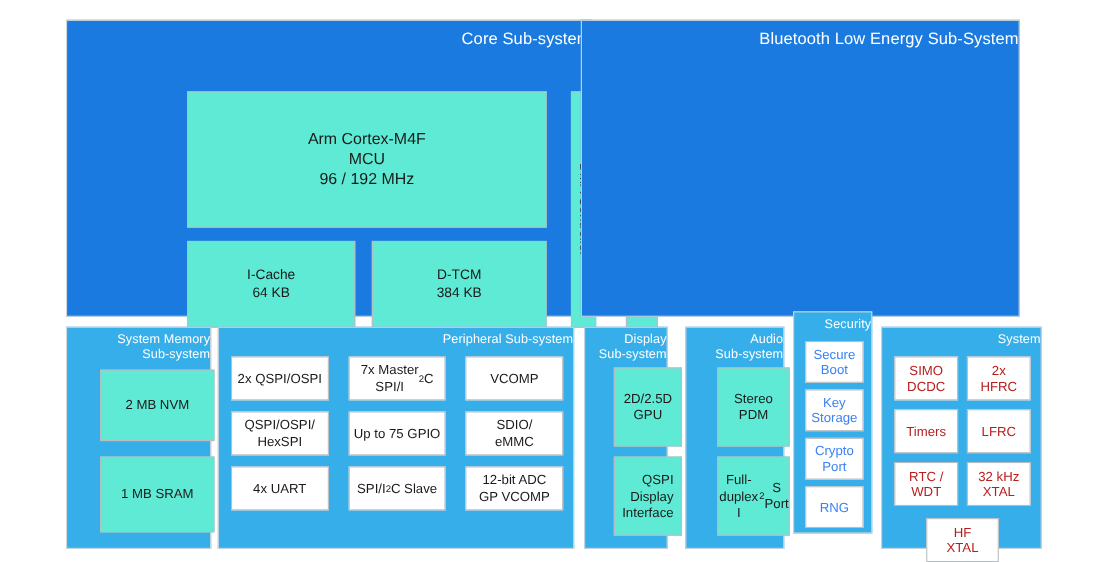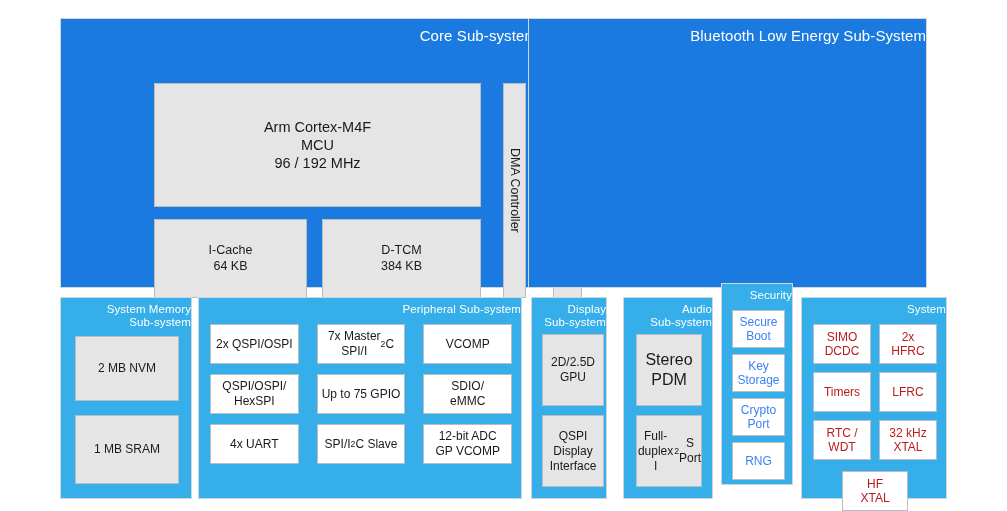"Arm Cortex-M4F" .blk { background: #e5e5e5 -> #5eead4; margin-left: none -> 16px }
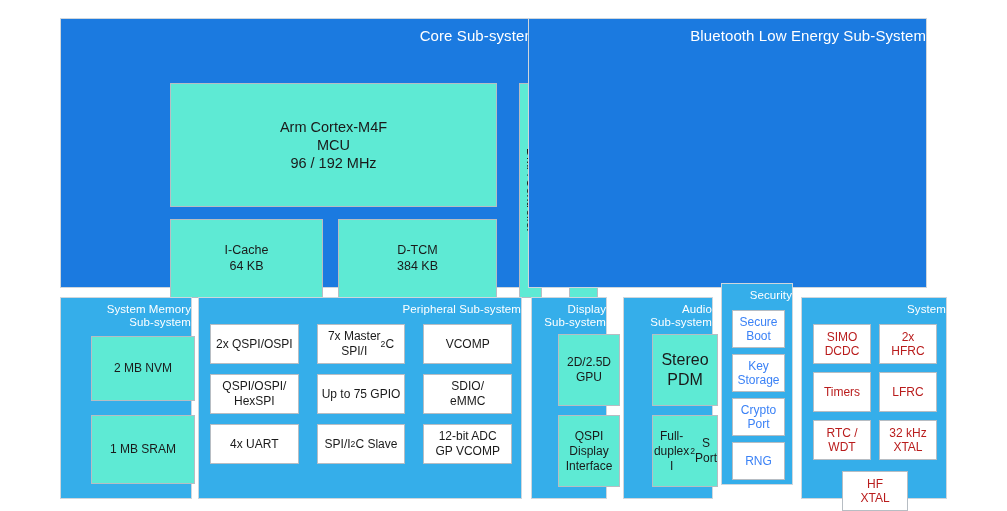"Stereo" .a-pdm { font-size: 16px -> 12px }
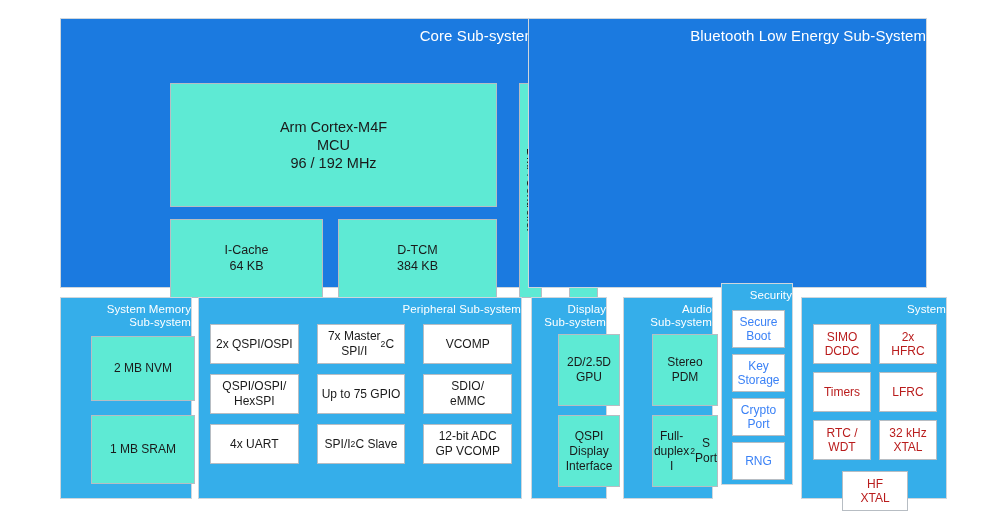"QSPI" .d-qspi { text-align: none -> right }
